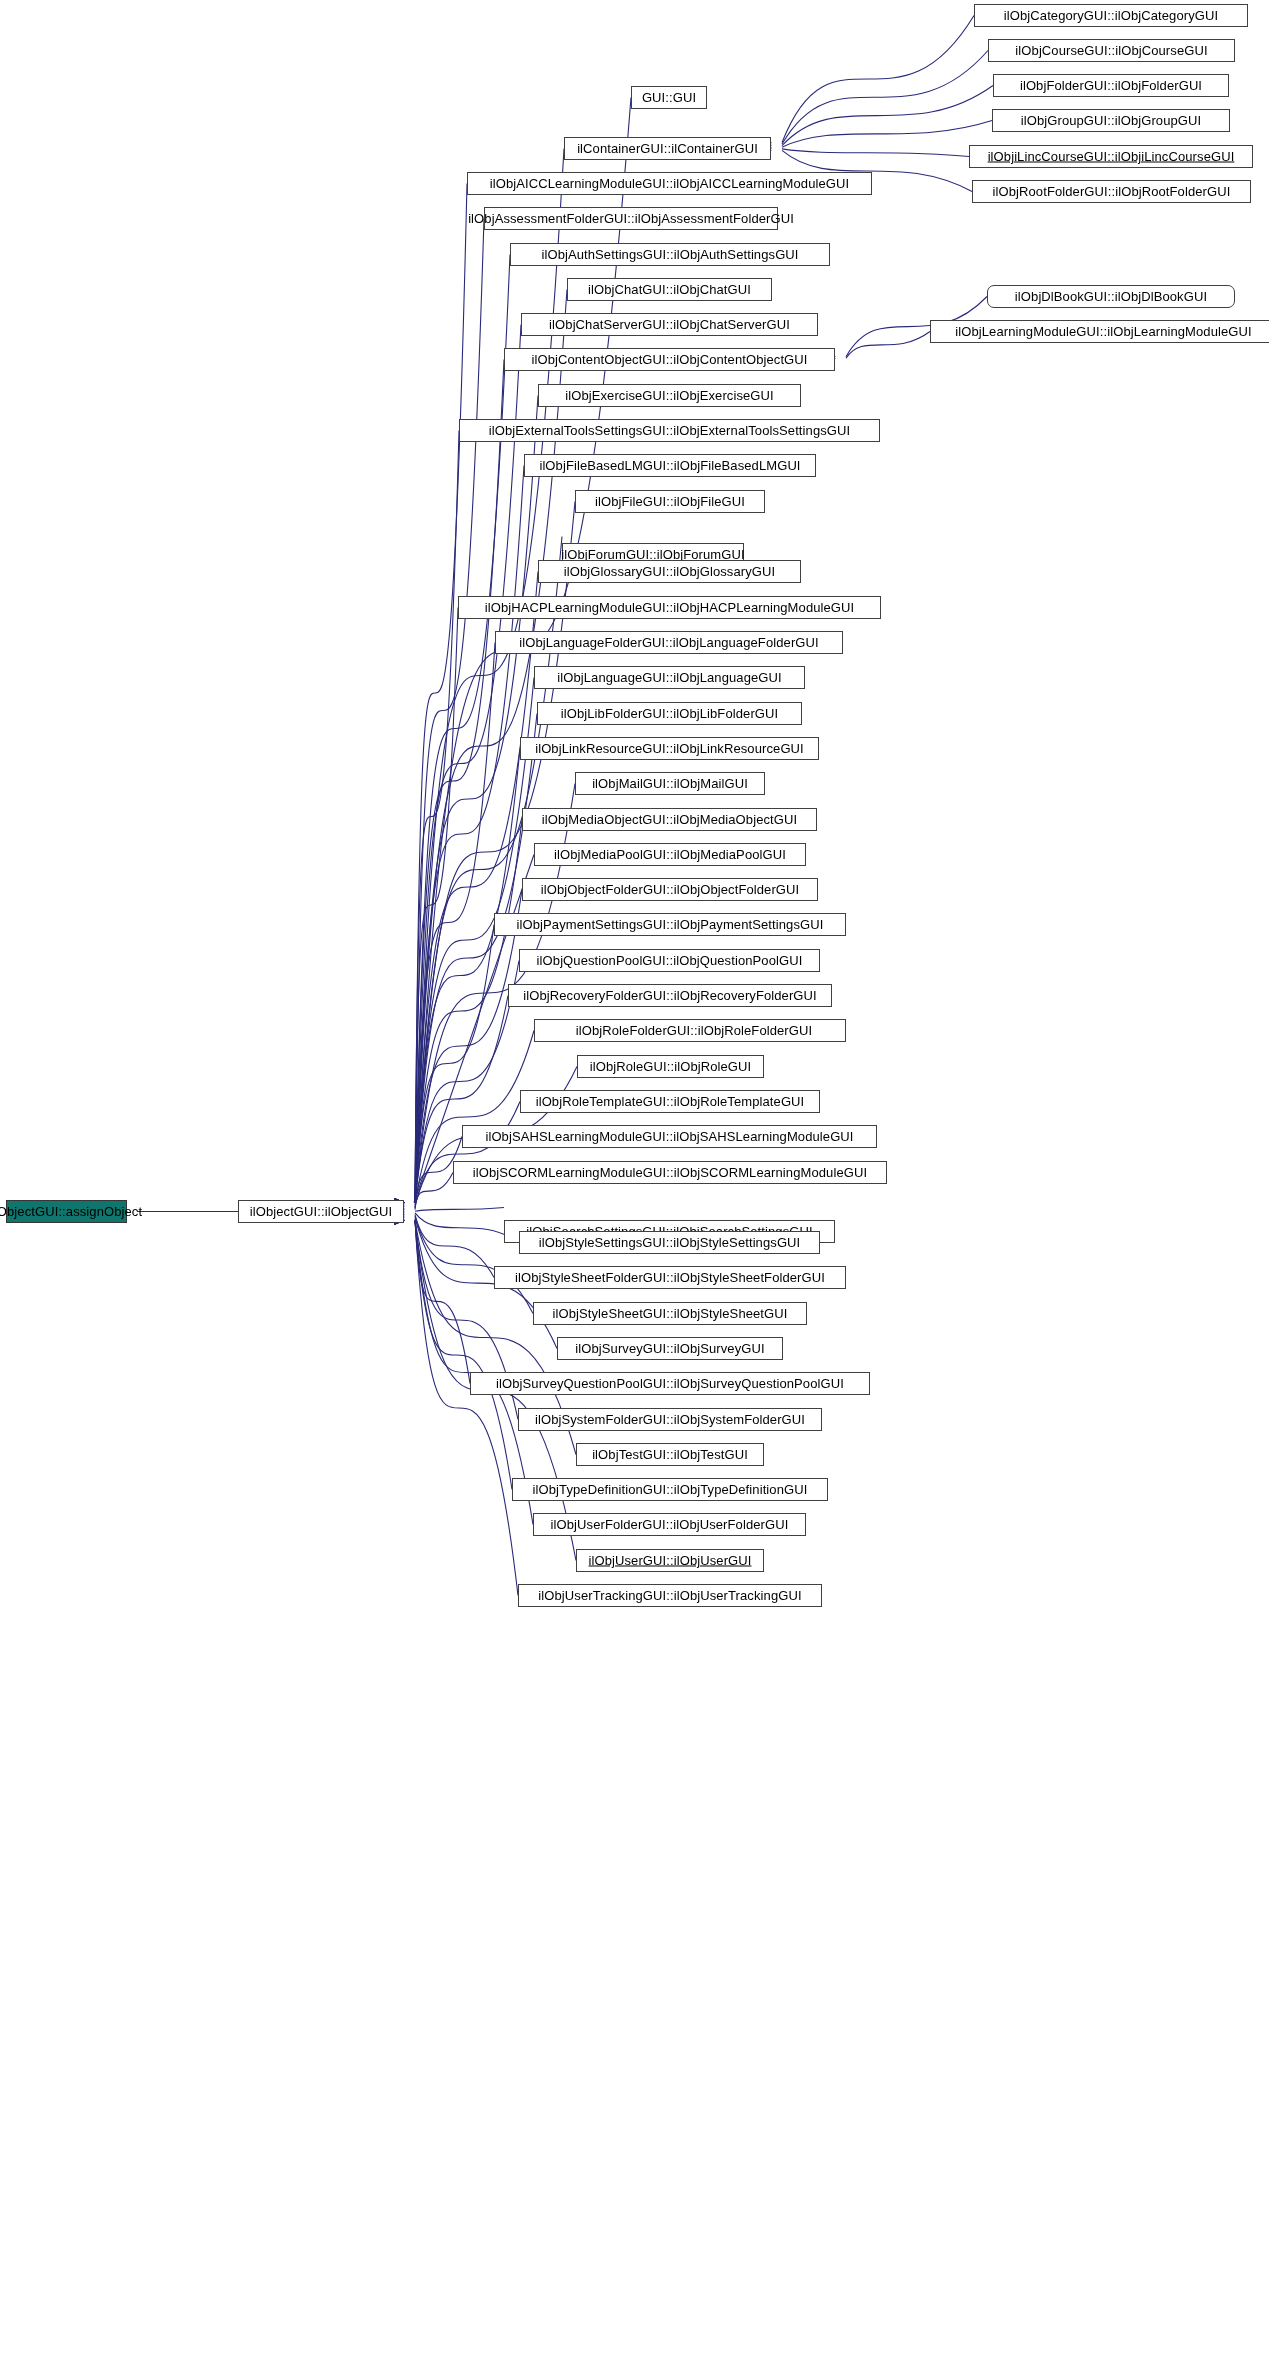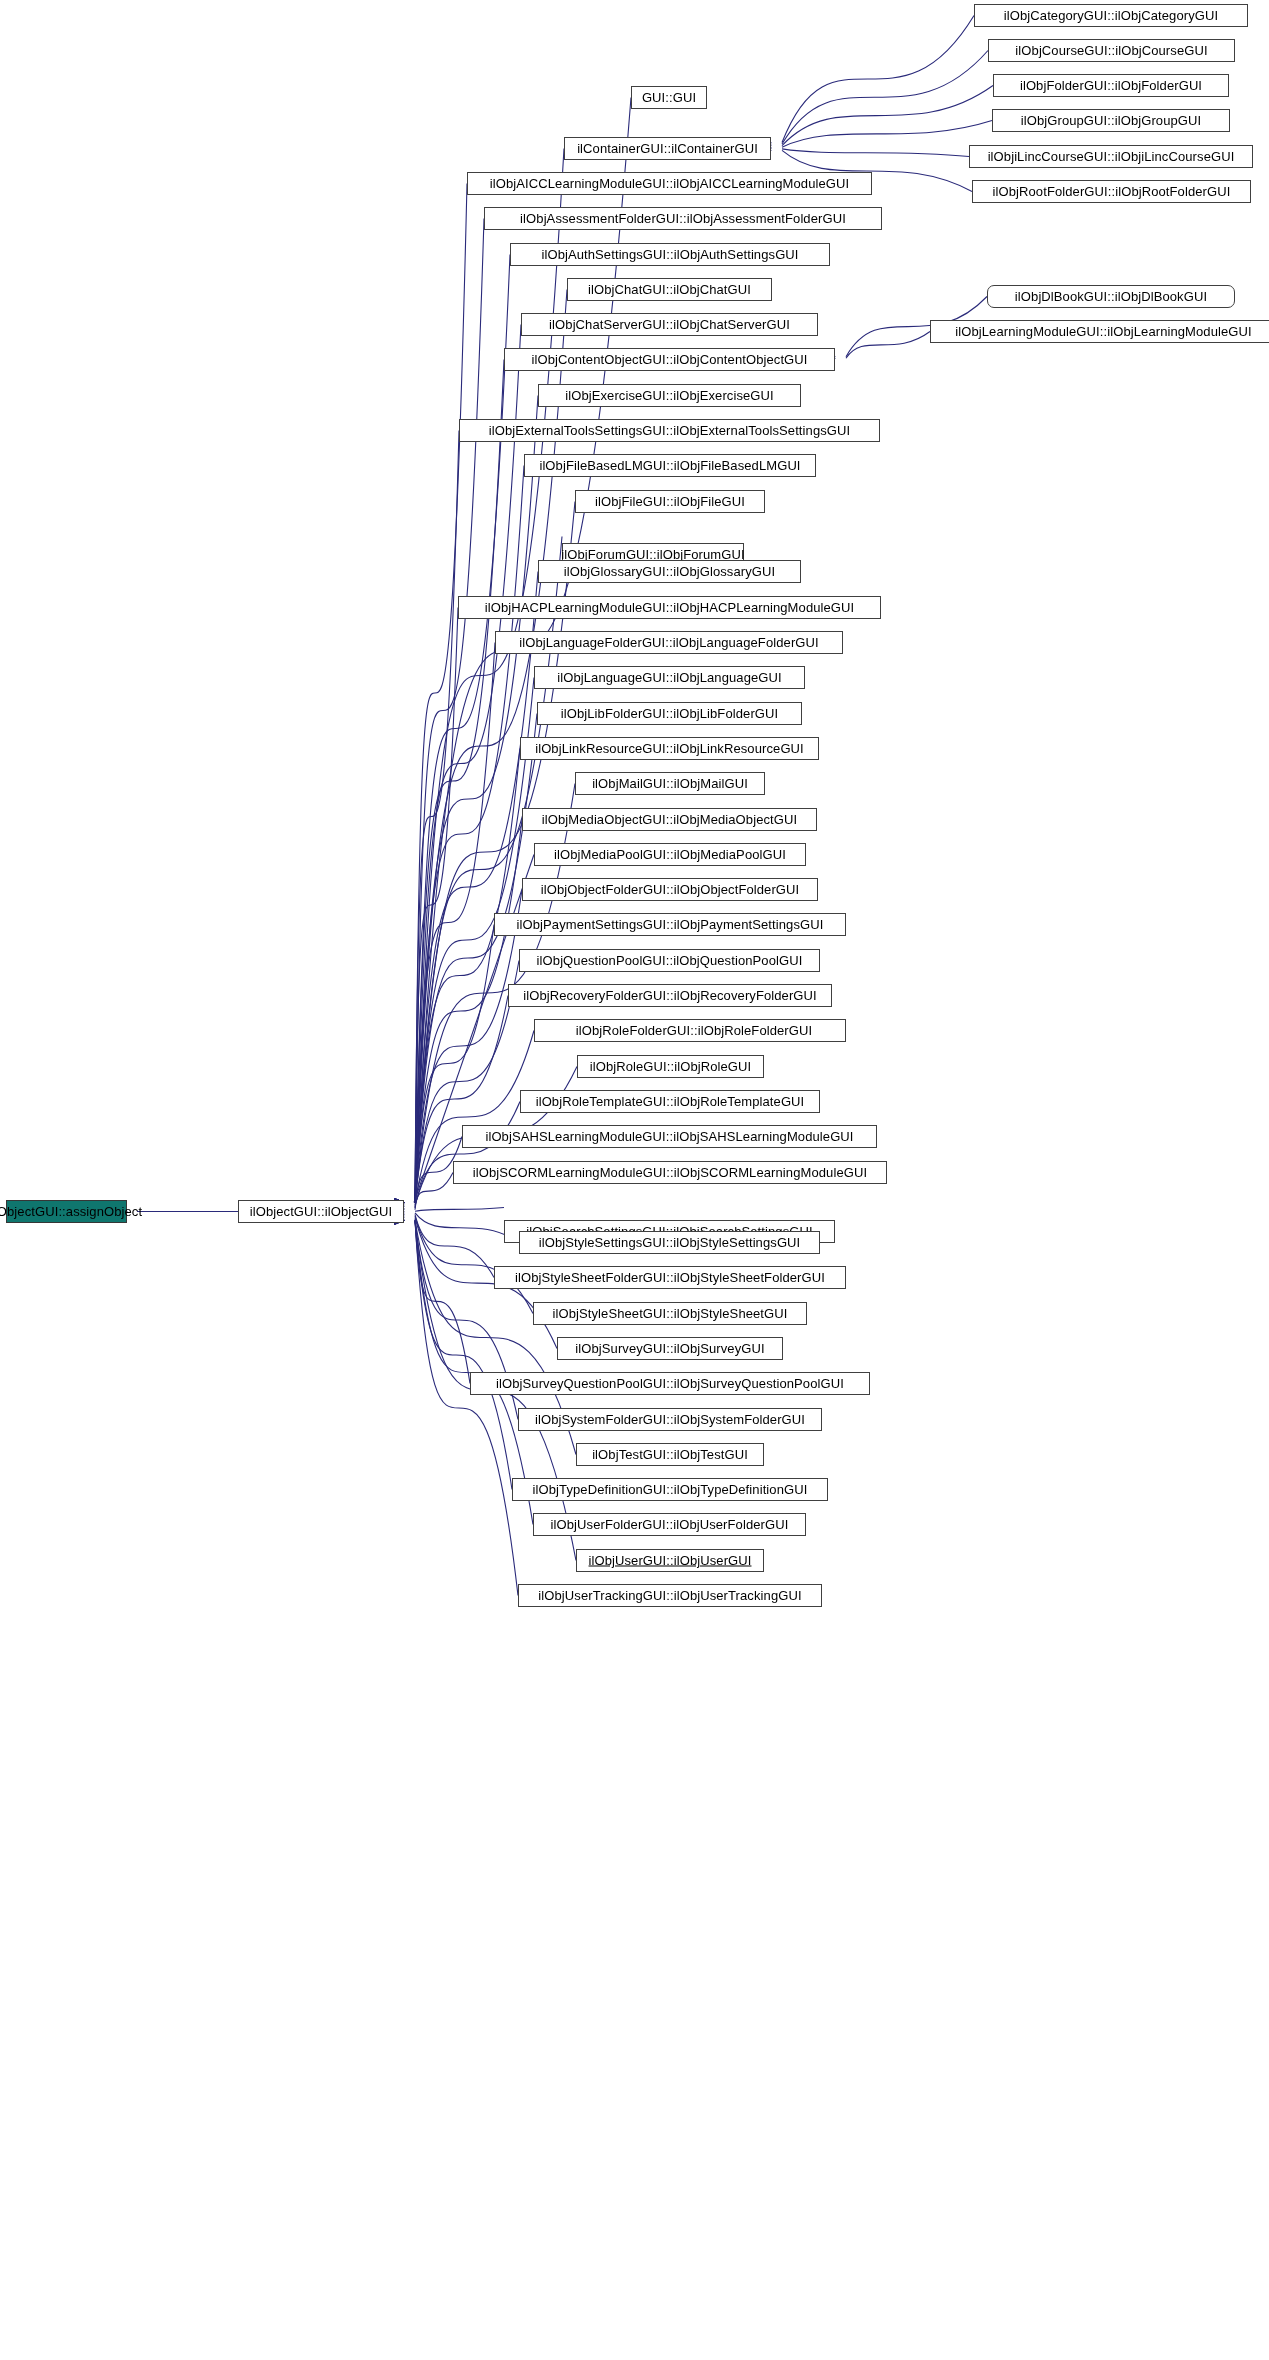"ilObjiLincCourseGUI::ilObjiLincCourseGUI" div.node { text-decoration: none -> underline }
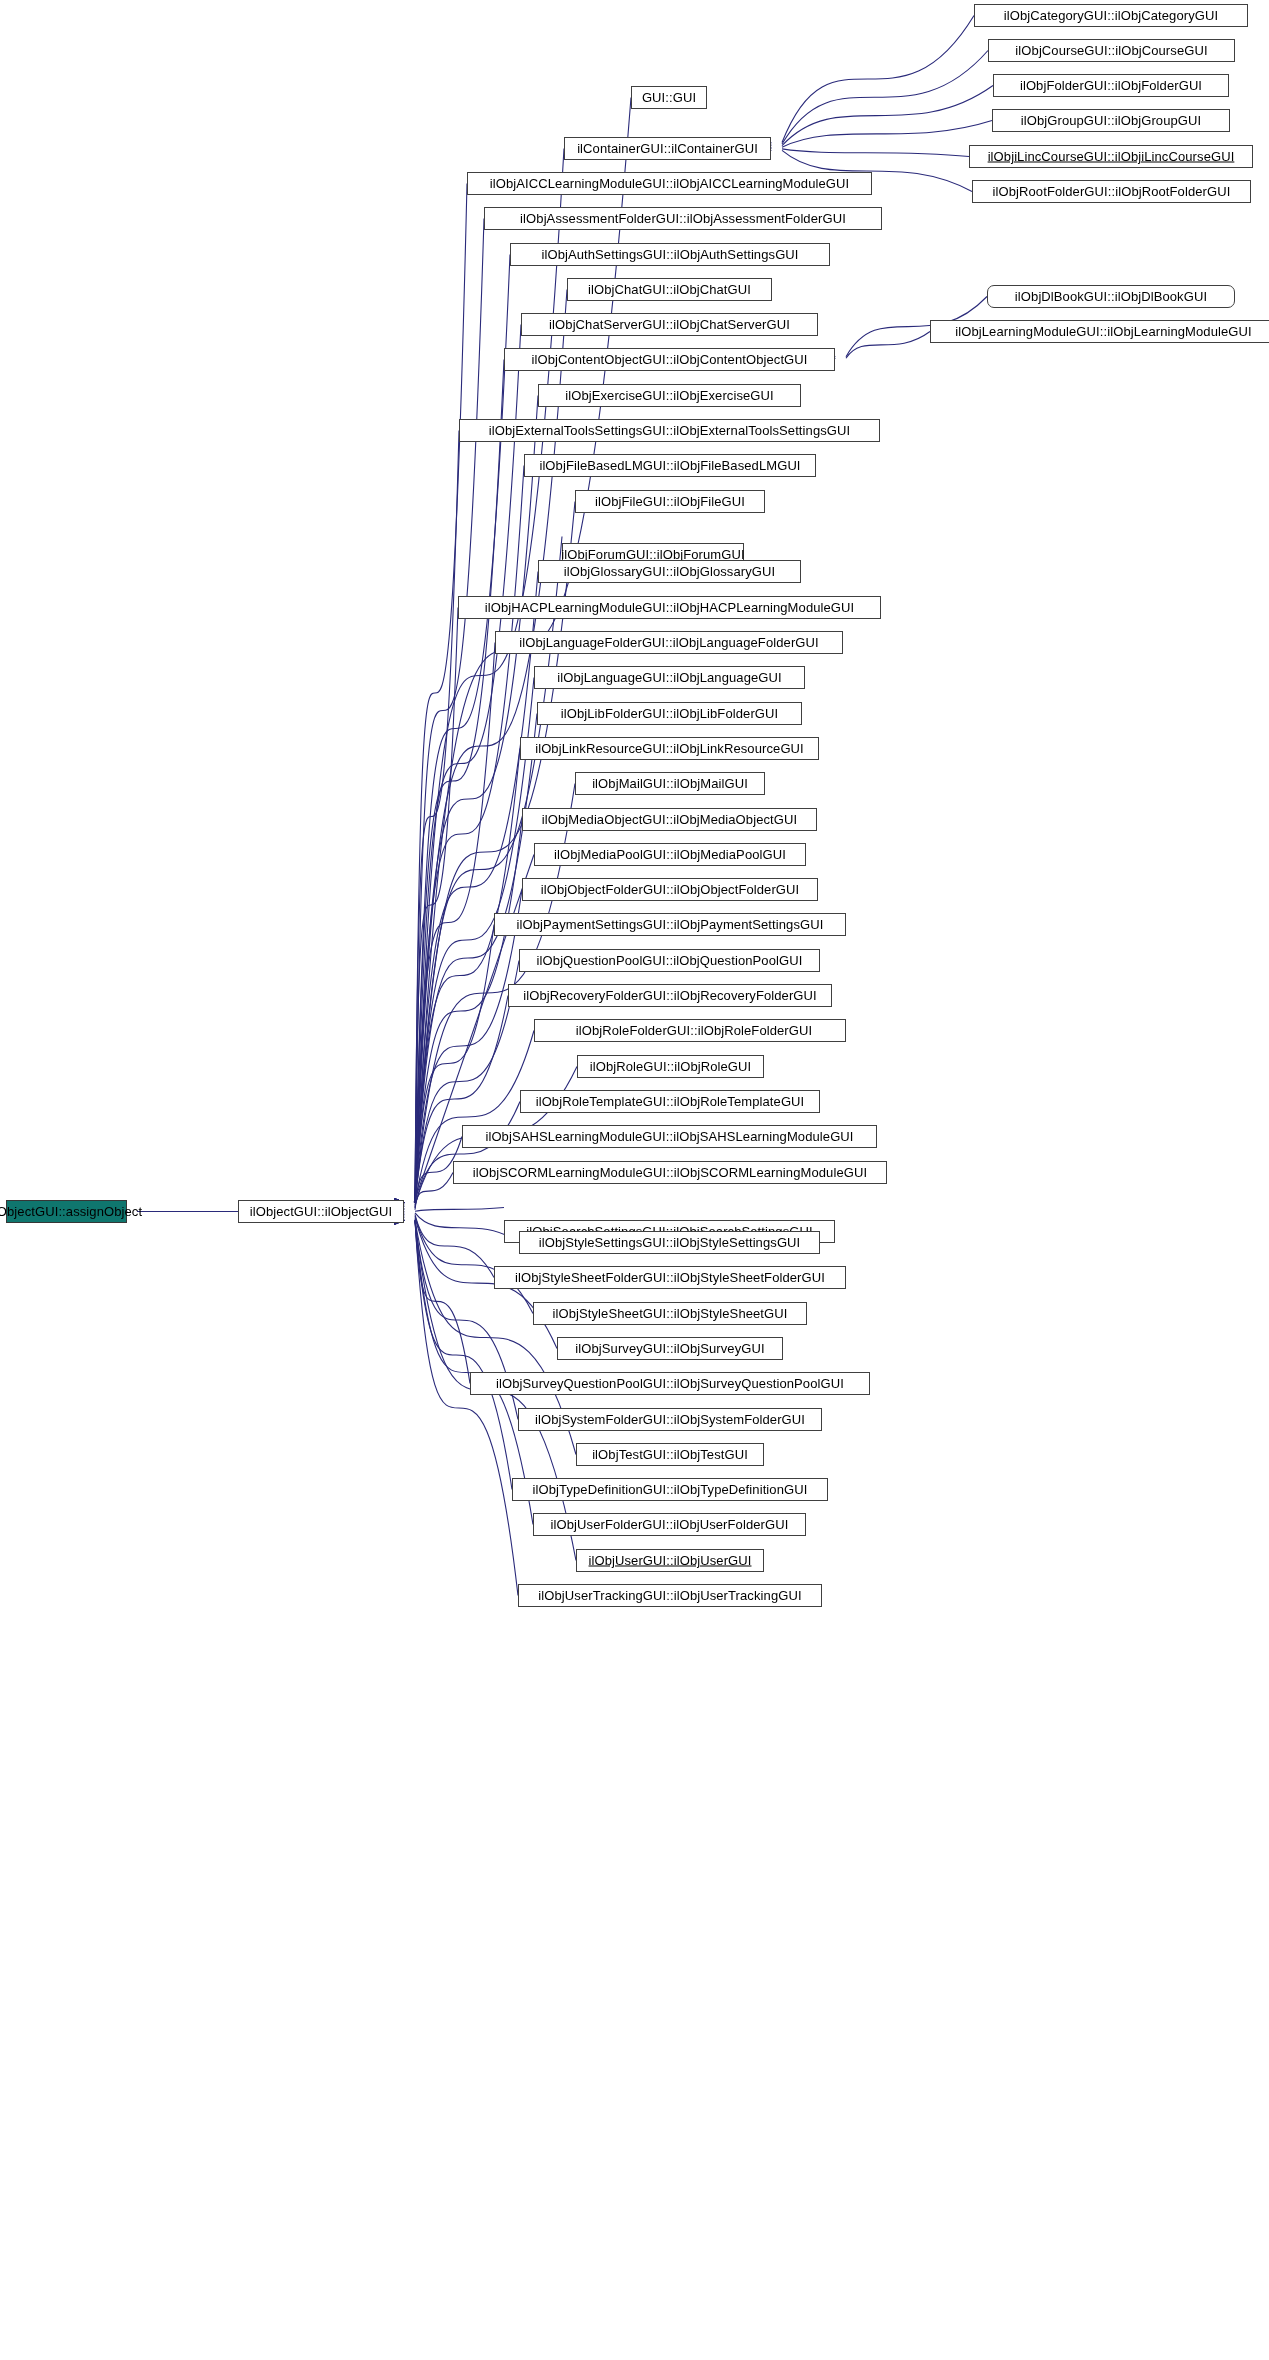"ilObjAssessmentFolderGUI::ilObjAssessmen" div.node { width: 398px -> 294px }
